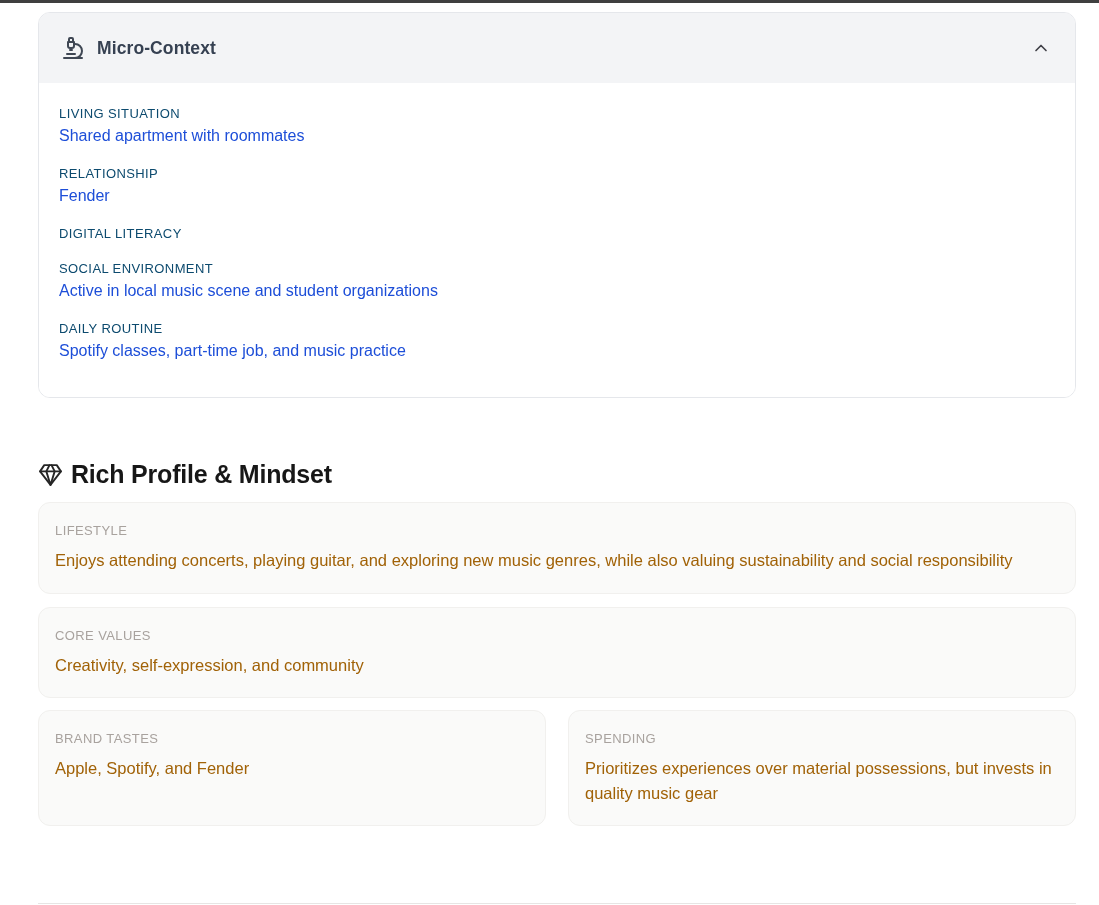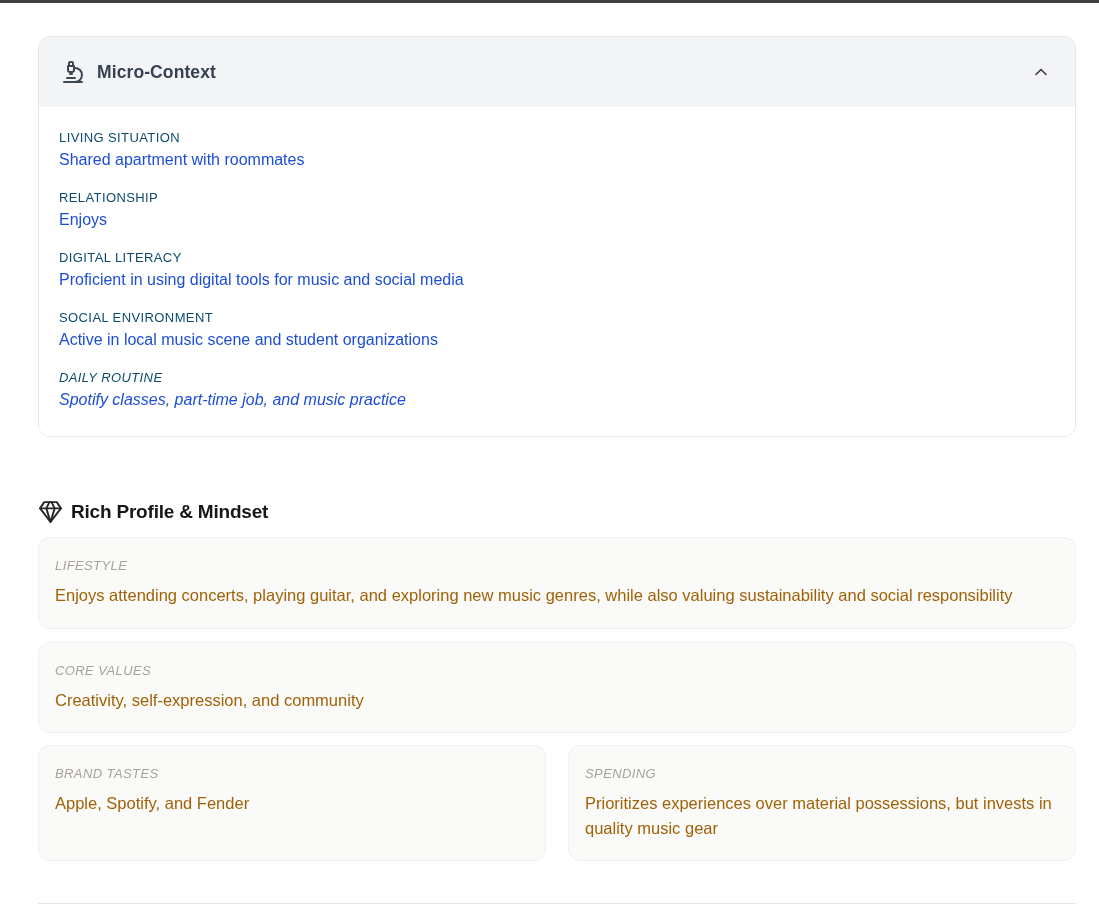"Micro-Context" .content { padding: 33px 23px 0 38px -> 9px 23px 0 38px }
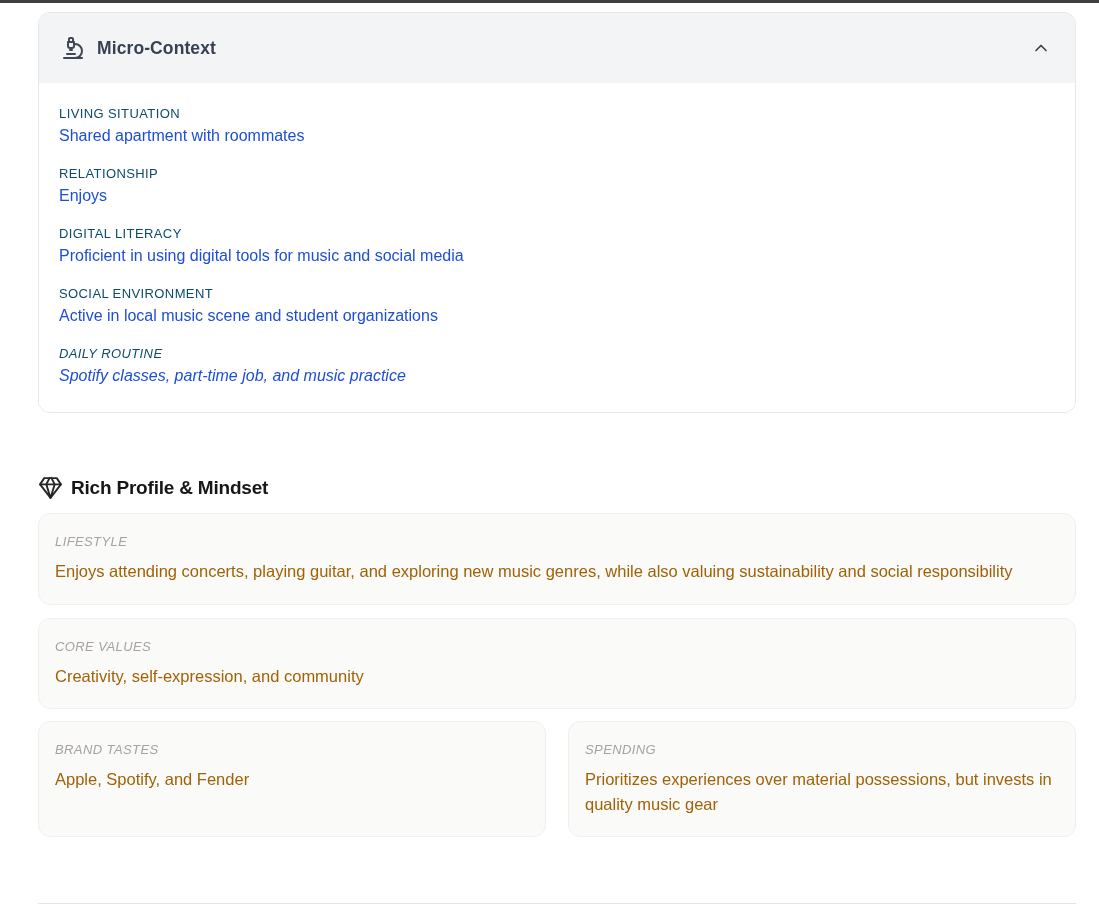"Enjoys" div.mc-value { text: Enjoys -> Fender }
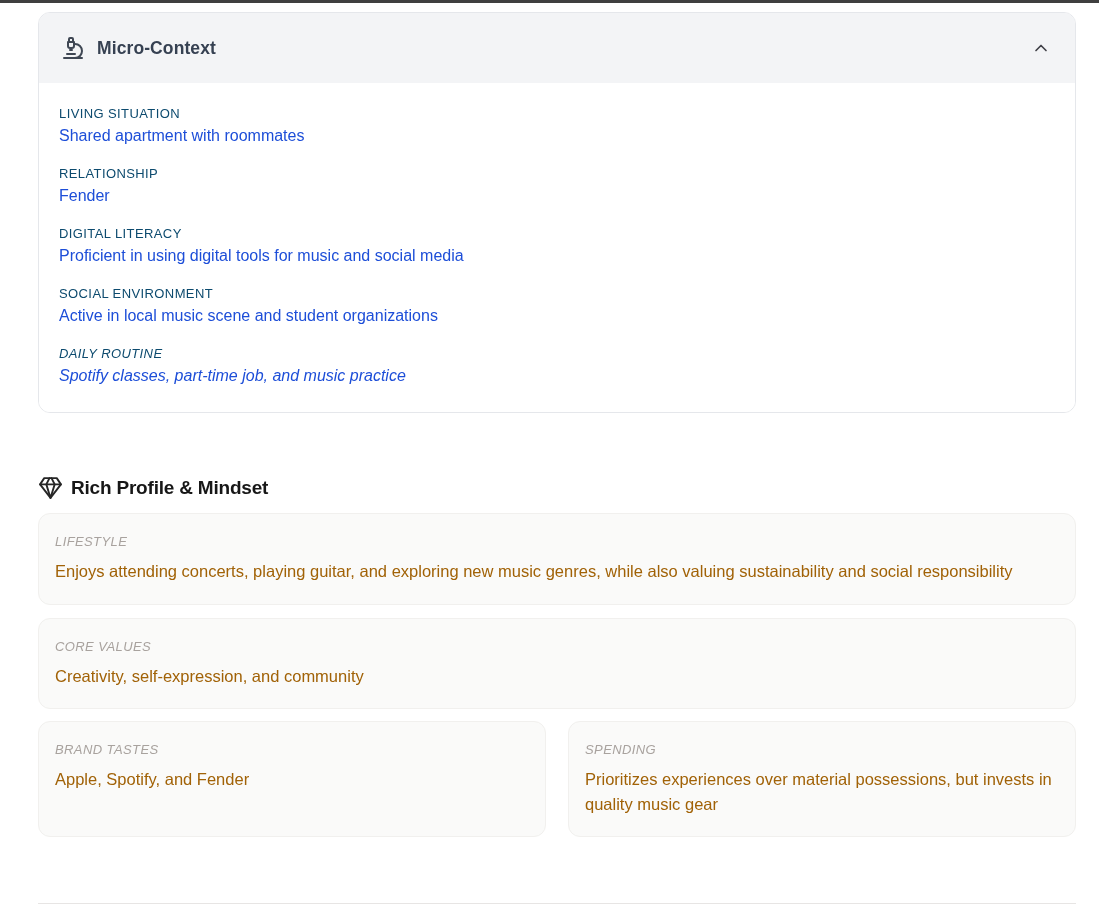"Proficient in using digital tools" div.mc-value { html: <div>Proficient in using digital tools for music and social media</div> -> none }
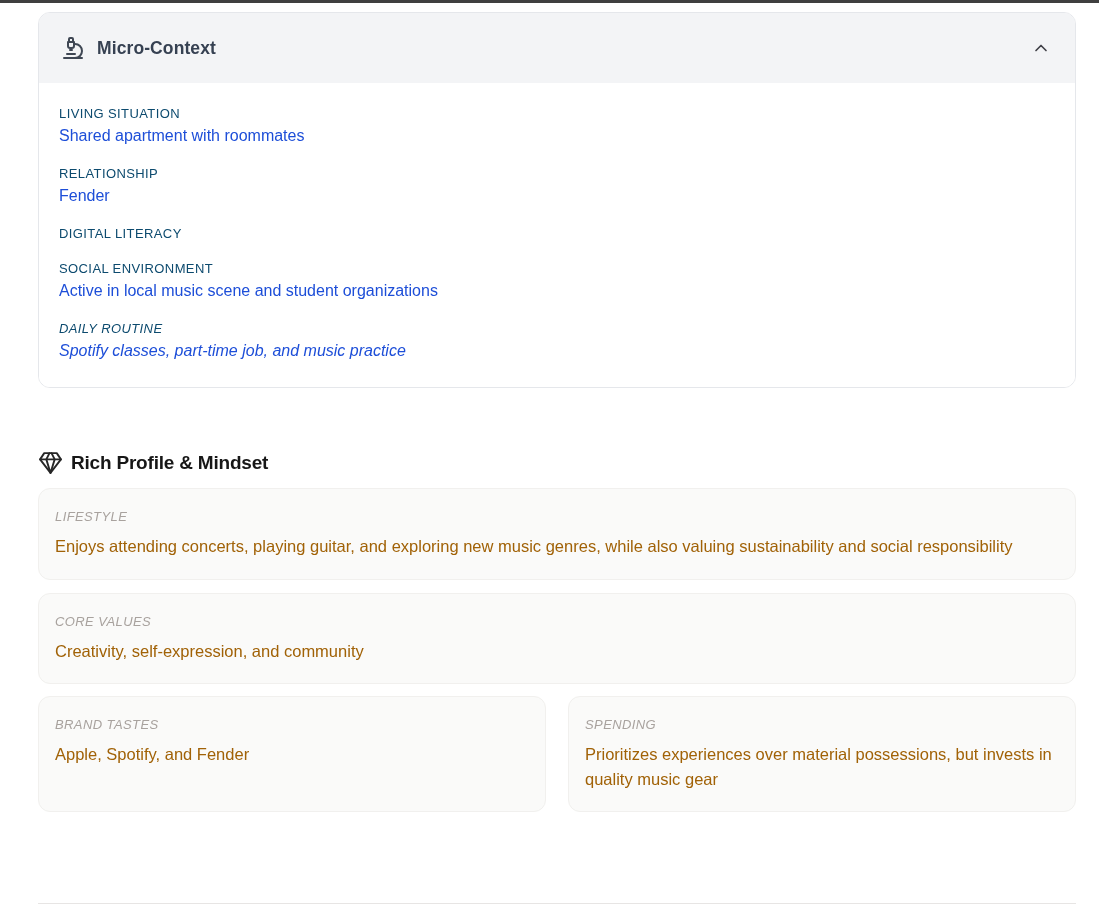"DAILY ROUTINE" .mc-field:last-child { font-style: italic -> none; margin-bottom: 0 -> 10px }
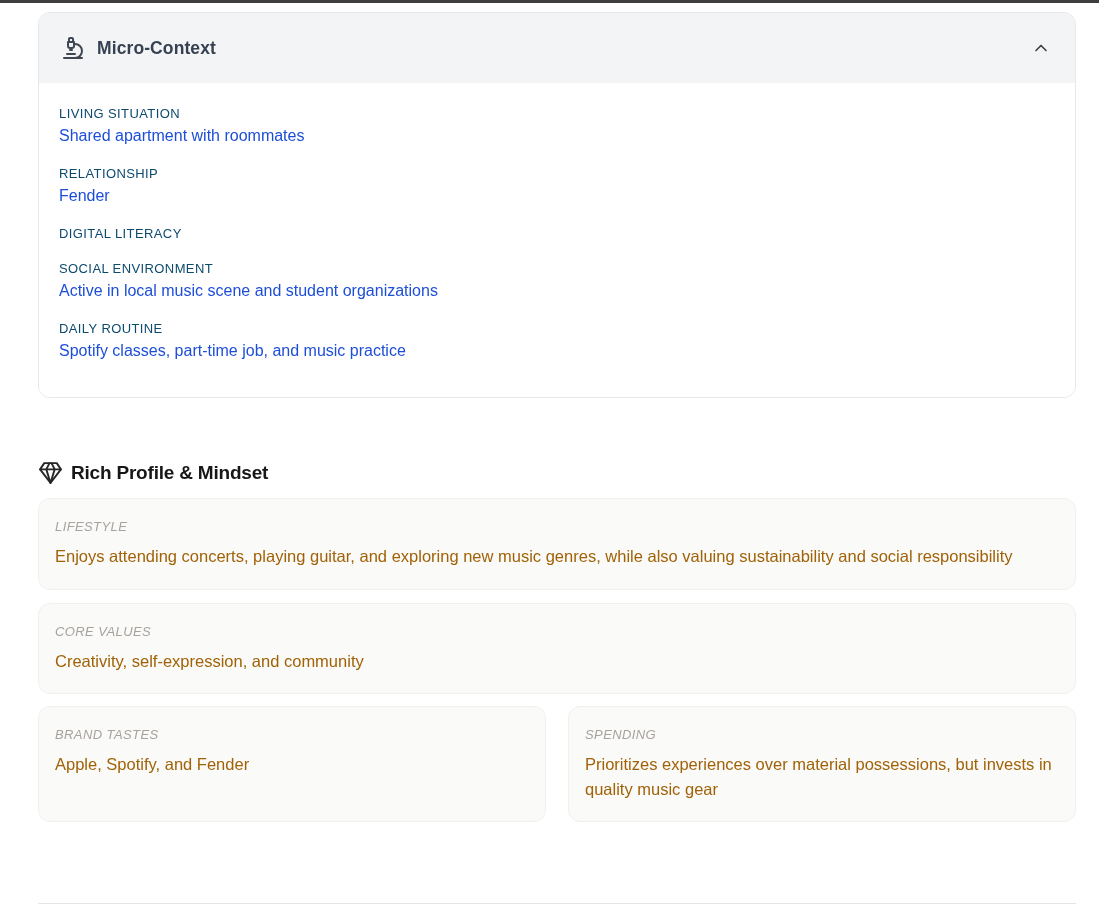"Rich Profile & Mindset" .rp-title { font-size: 19px -> 25px }
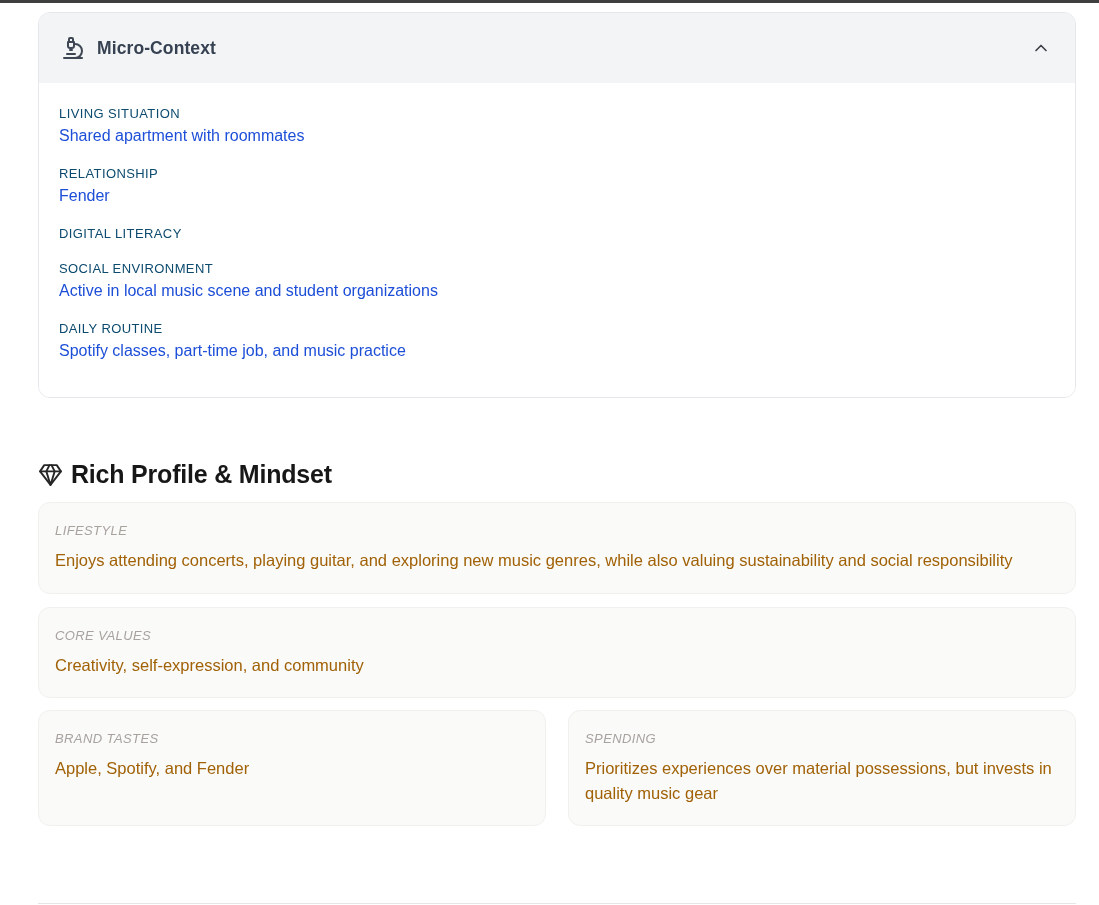"LIFESTYLE" .rp-label { font-style: italic -> none }
